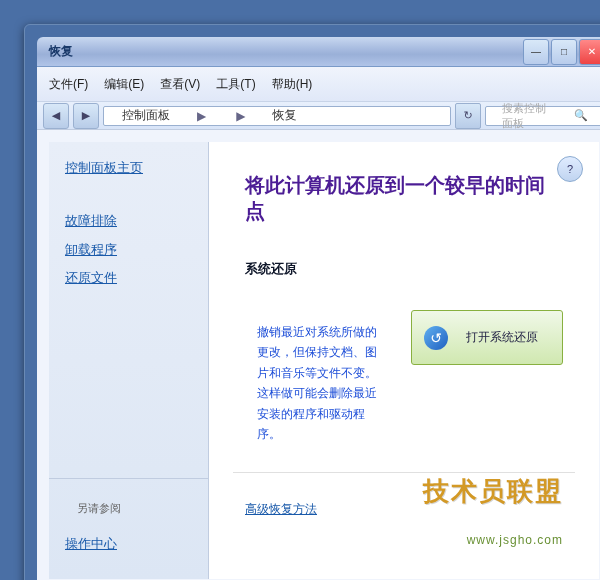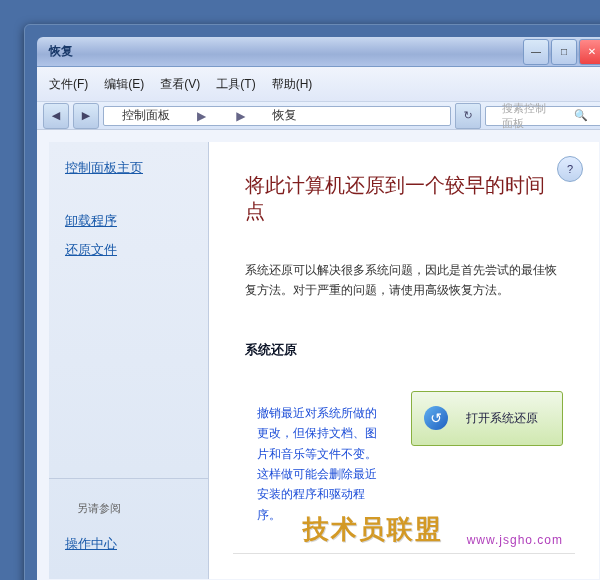"将此计算机还原到一个较早的时间点" .page-title { color: #7f1d1d -> #4c1d95; font-weight: normal -> bold }
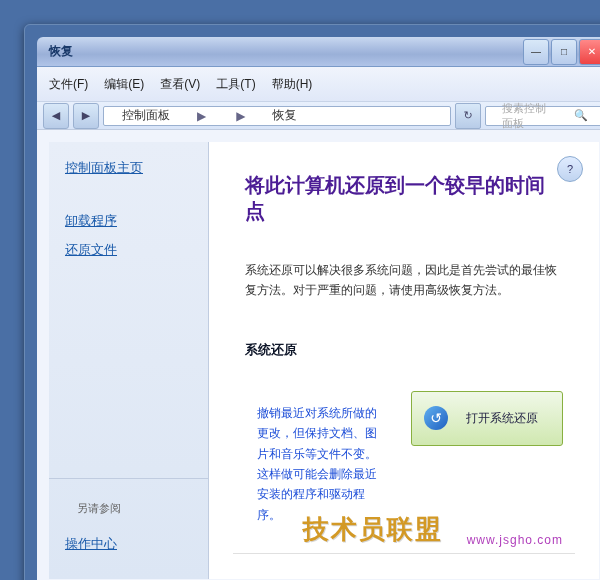"故障排除" div.sidebar-link { html: none -> <div>故障排除</div> }
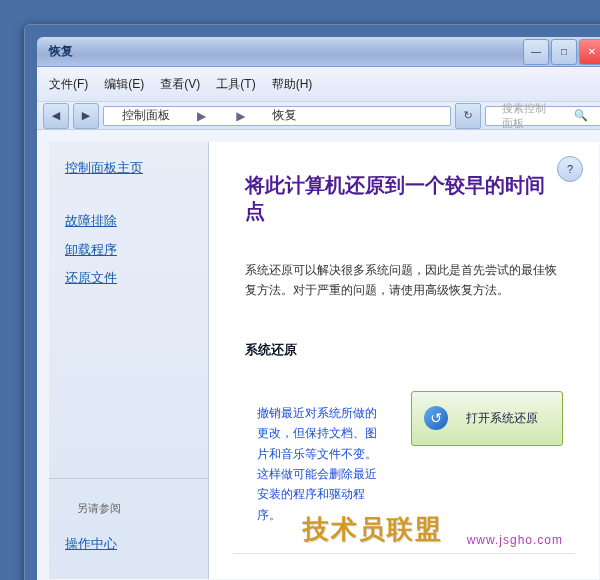"系统还原可以解决很多系统问题，因此是首先尝试的最佳恢复方法。对于严重的问题，请使" div.page-desc { html: <div>系统还原可以解决很多系统问题，因此是首先尝试的最佳恢复方法。对于严重的问题，请使用高级恢复方法。</div> -> none }
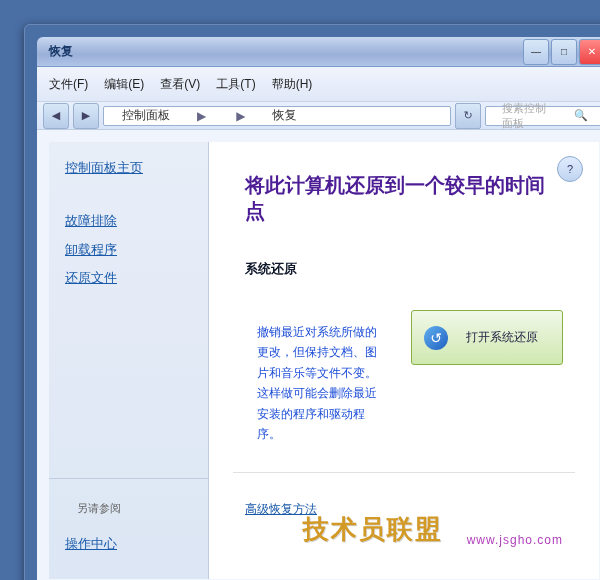"技术员联盟" .watermark { flex-direction: row -> column }
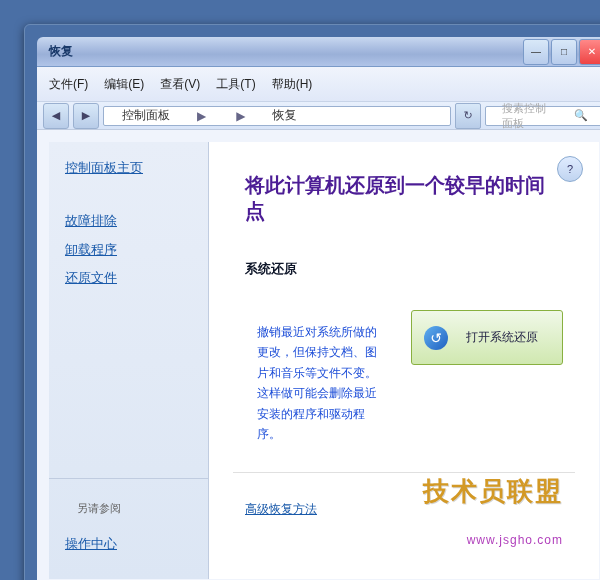"www.jsgho.com" .watermark-text-small { color: #a21caf -> #4d7c0f }
